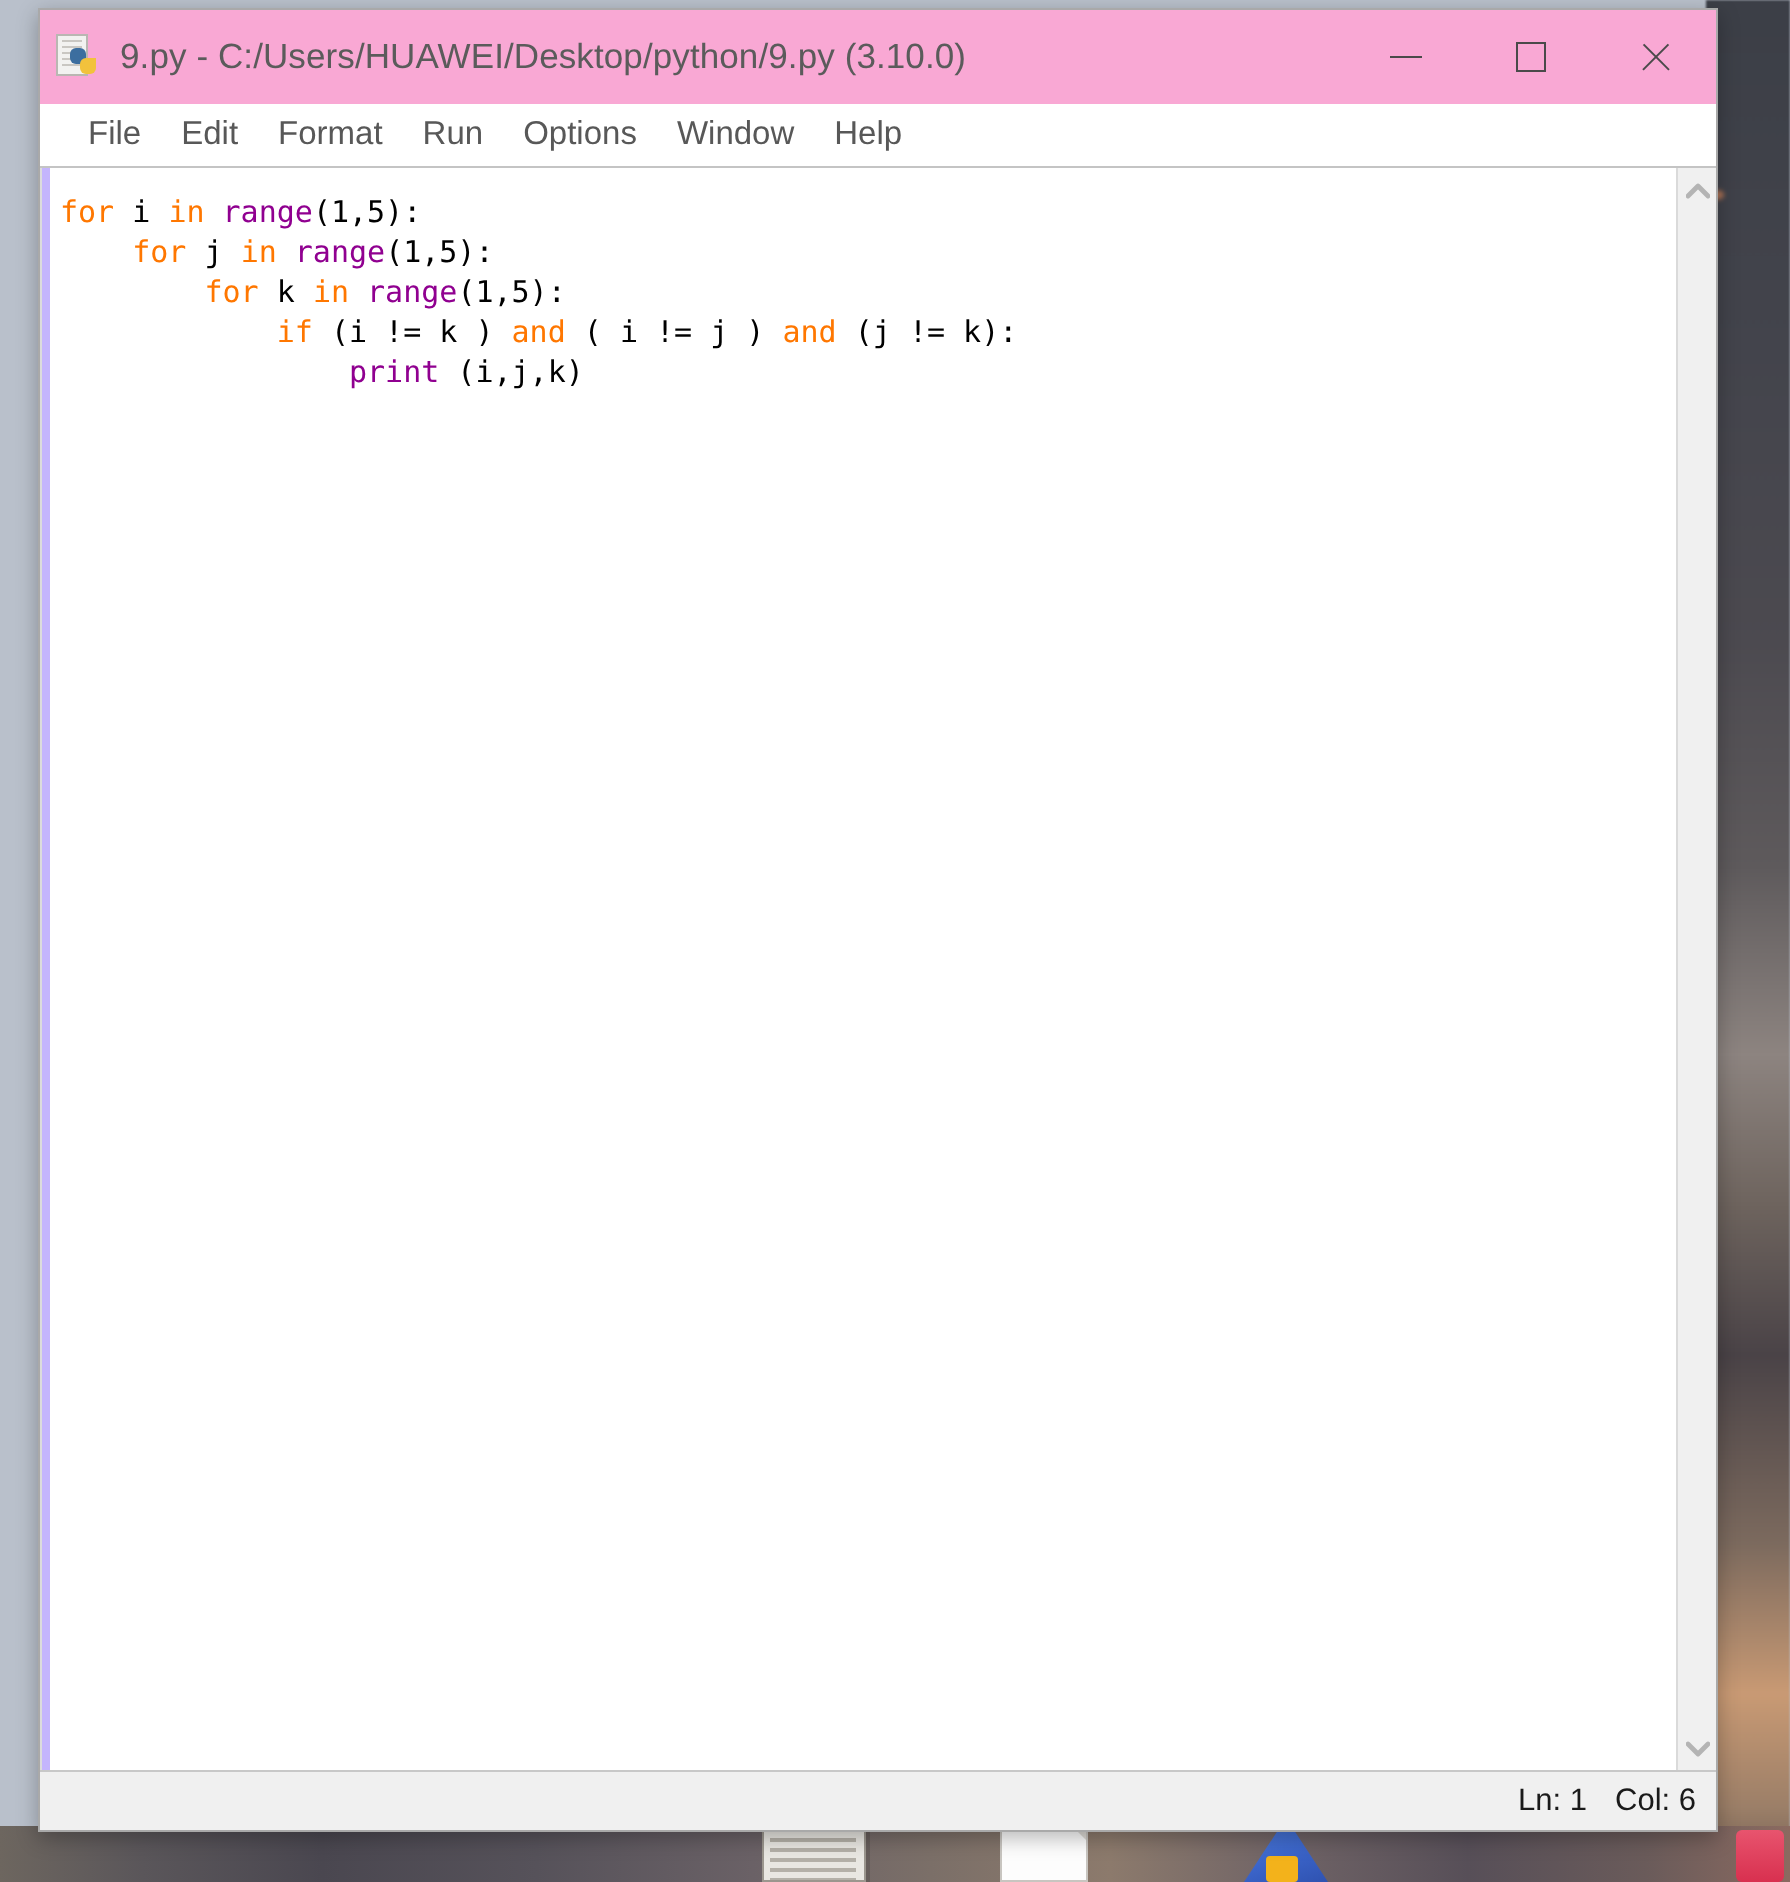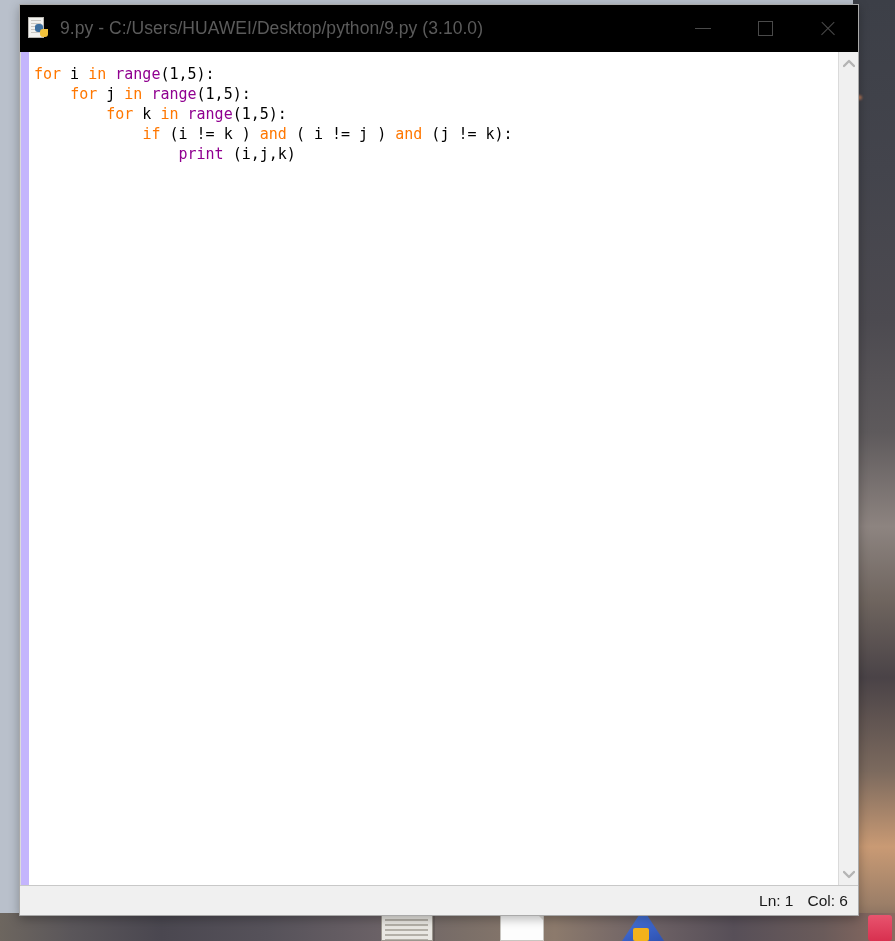"9.py -" #title-bar { background: #000000 -> #f9a8d4 }
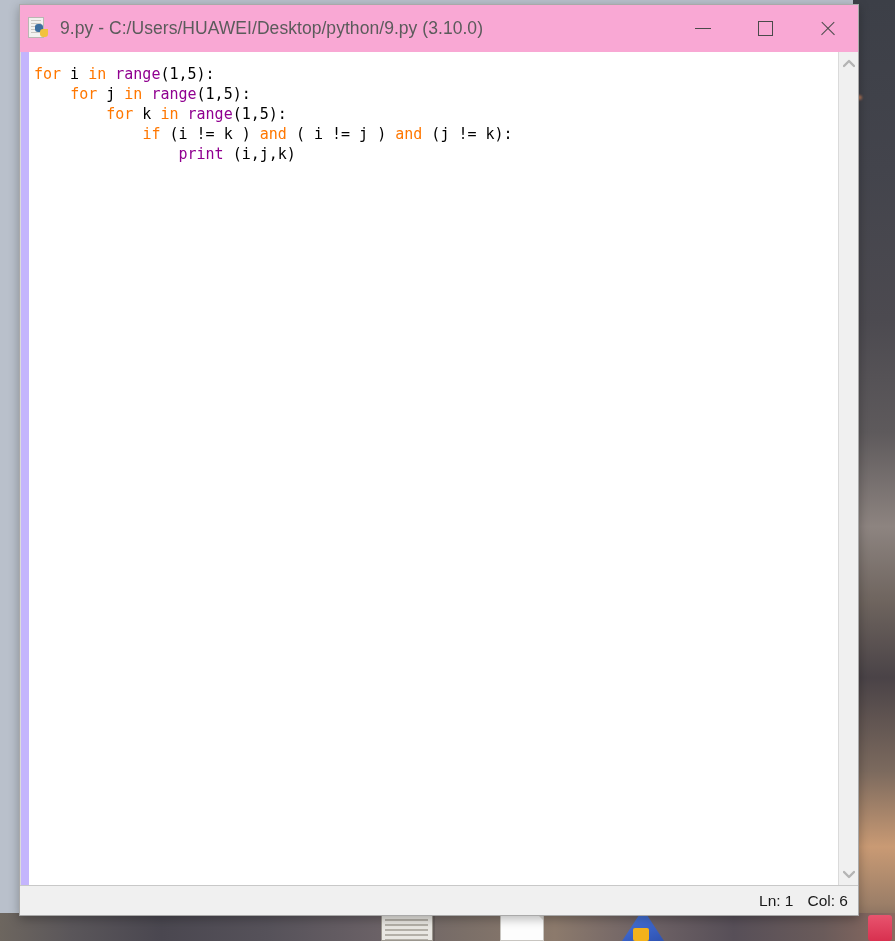"File" div { html: none -> <div> <div>File</div> <div>Edit</div> <div>Format</div> <div>Run</div> <div>Options</div> <div>Window</div> <div>Help</div> </div> }
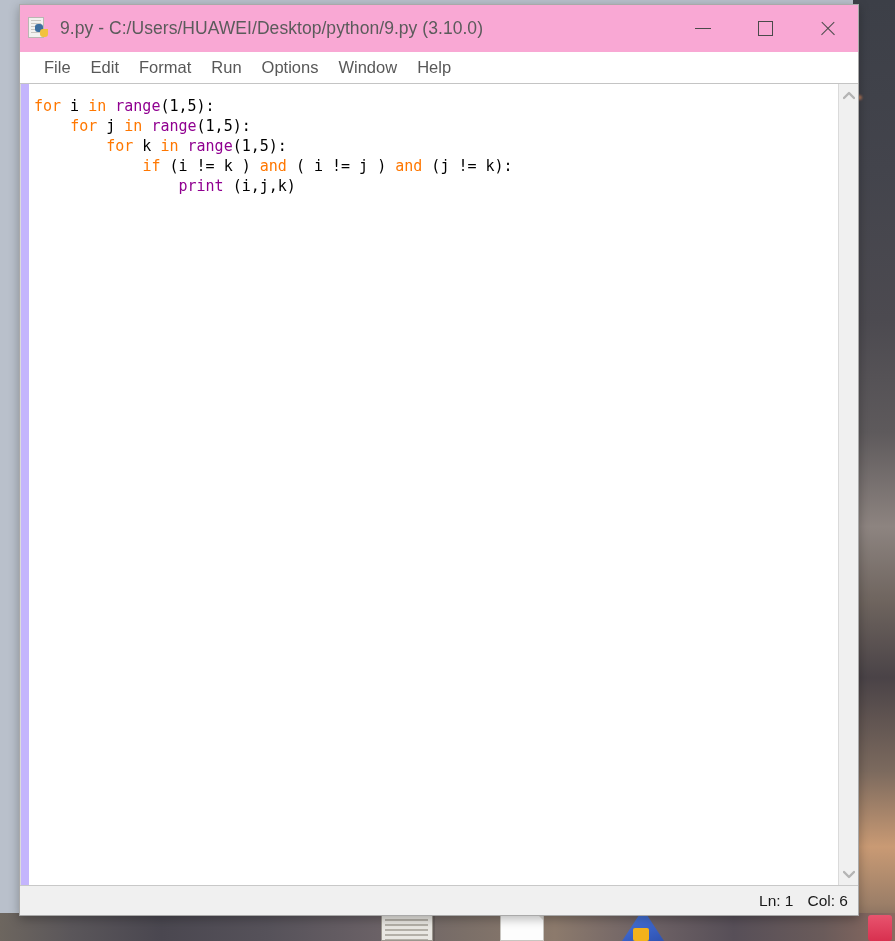"for i in range(1,5): for" #code-pane { border-left: 8px solid #c4b5fd -> 4px solid #c4b5fd }
